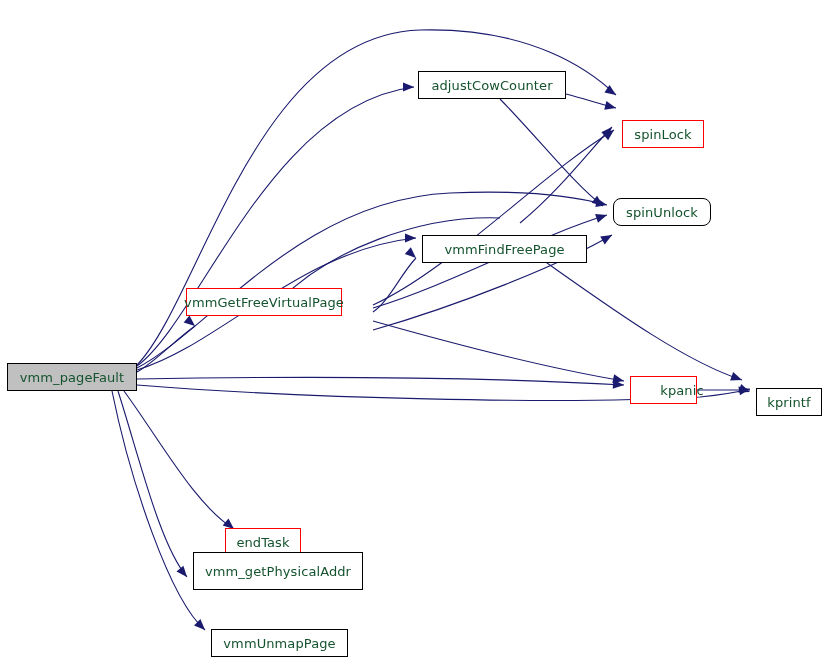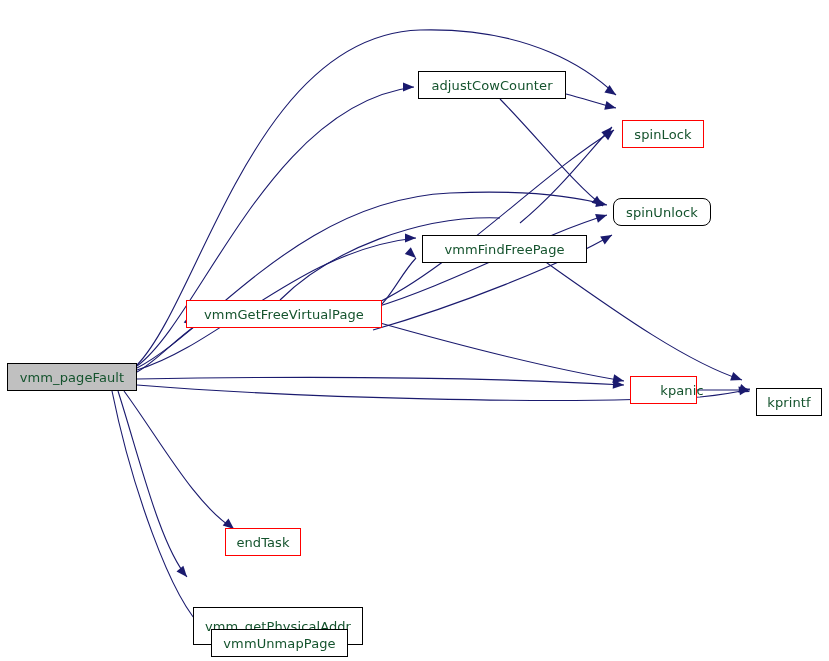"vmmGetFreeVirtualPage" div.node { top: 300px -> 288px; width: 196px -> 156px }
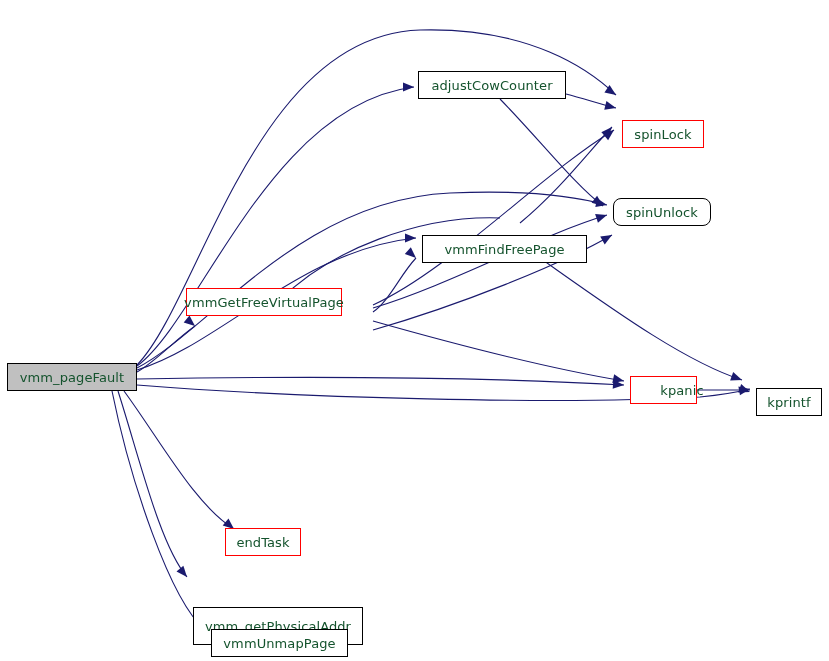"vmm_getPhysicalAddr" div.node { top: 607px -> 552px }
